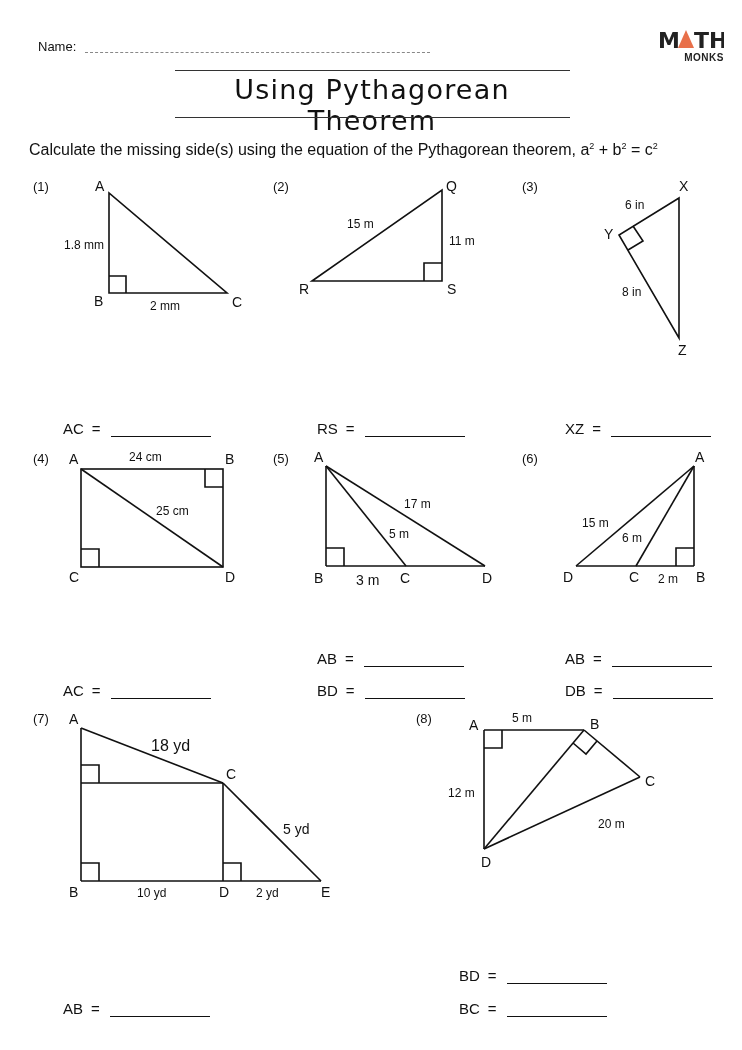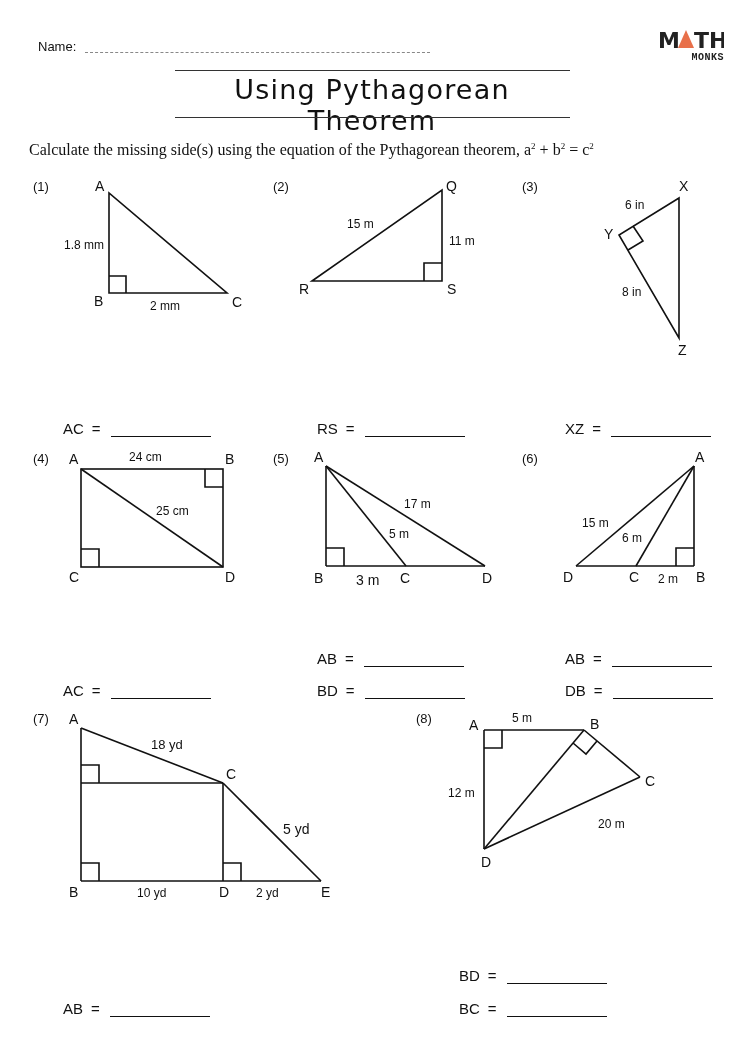"MONKS" .logo-monks { font-family: Liberation Mono, monospace -> Liberation Sans, sans-serif }
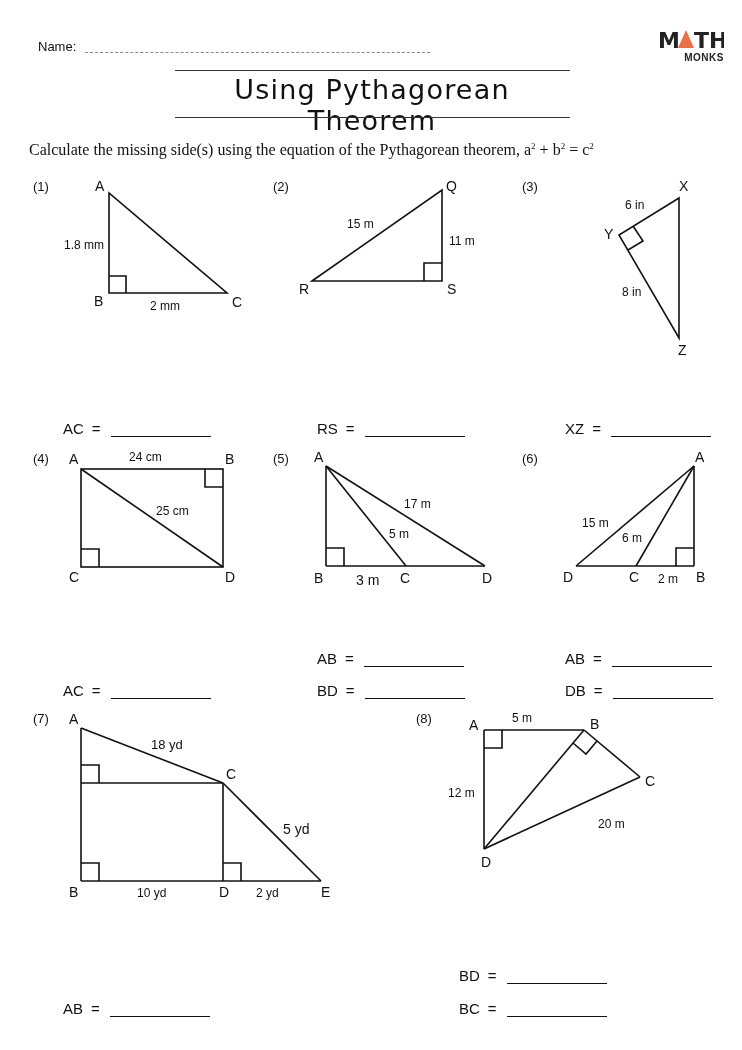"Calculate the missing side(s) using" .instructions { font-family: Liberation Serif, serif -> none }
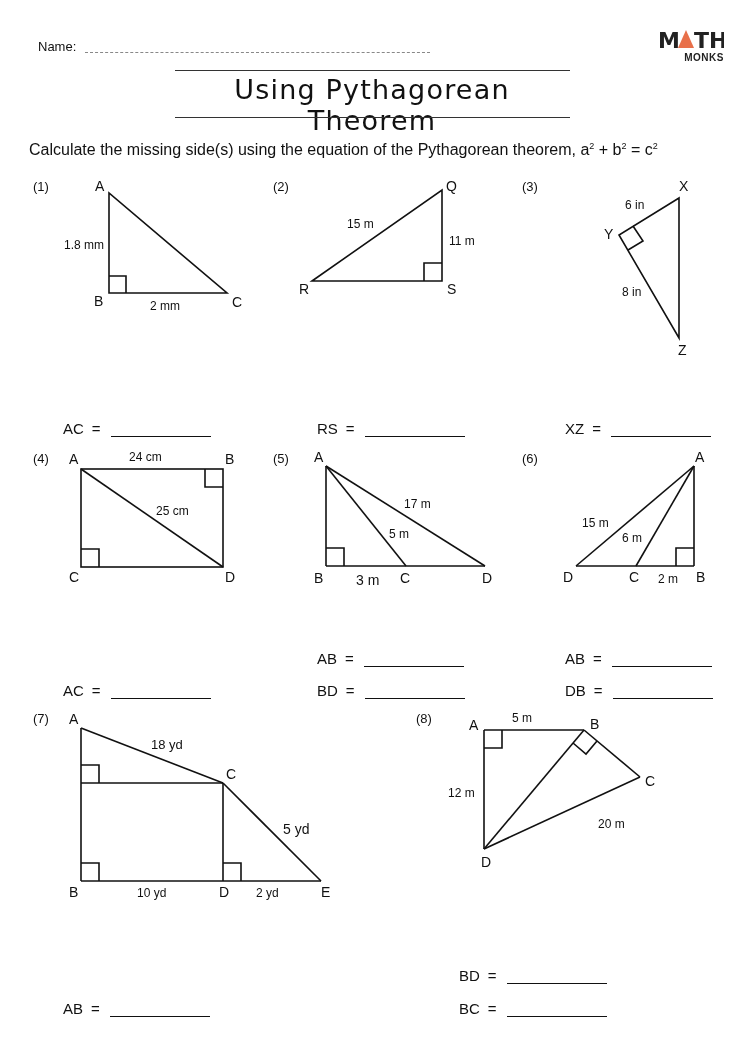"18 yd" div.abs { font-size: 13px -> 16px }
